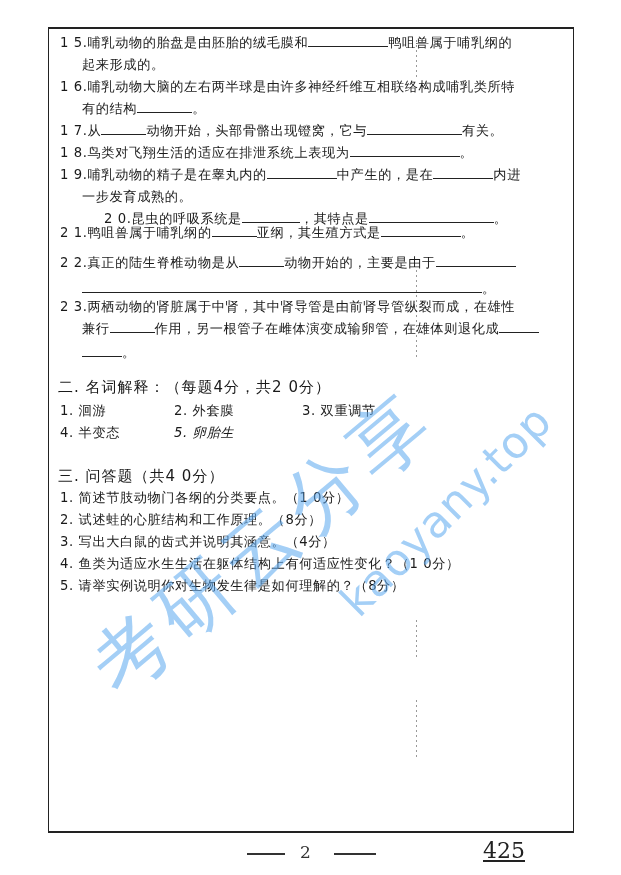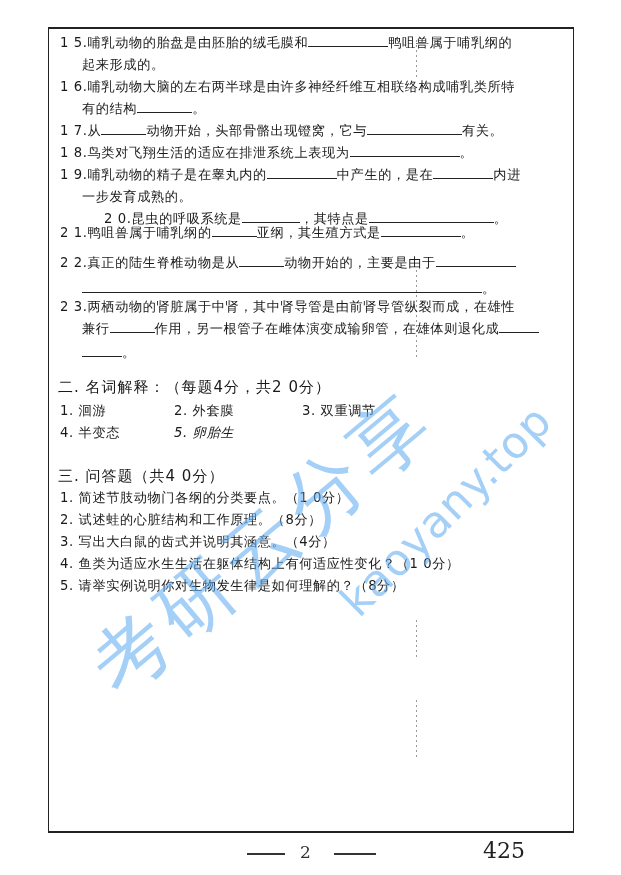"425" .footer-code { text-decoration: none -> underline }
